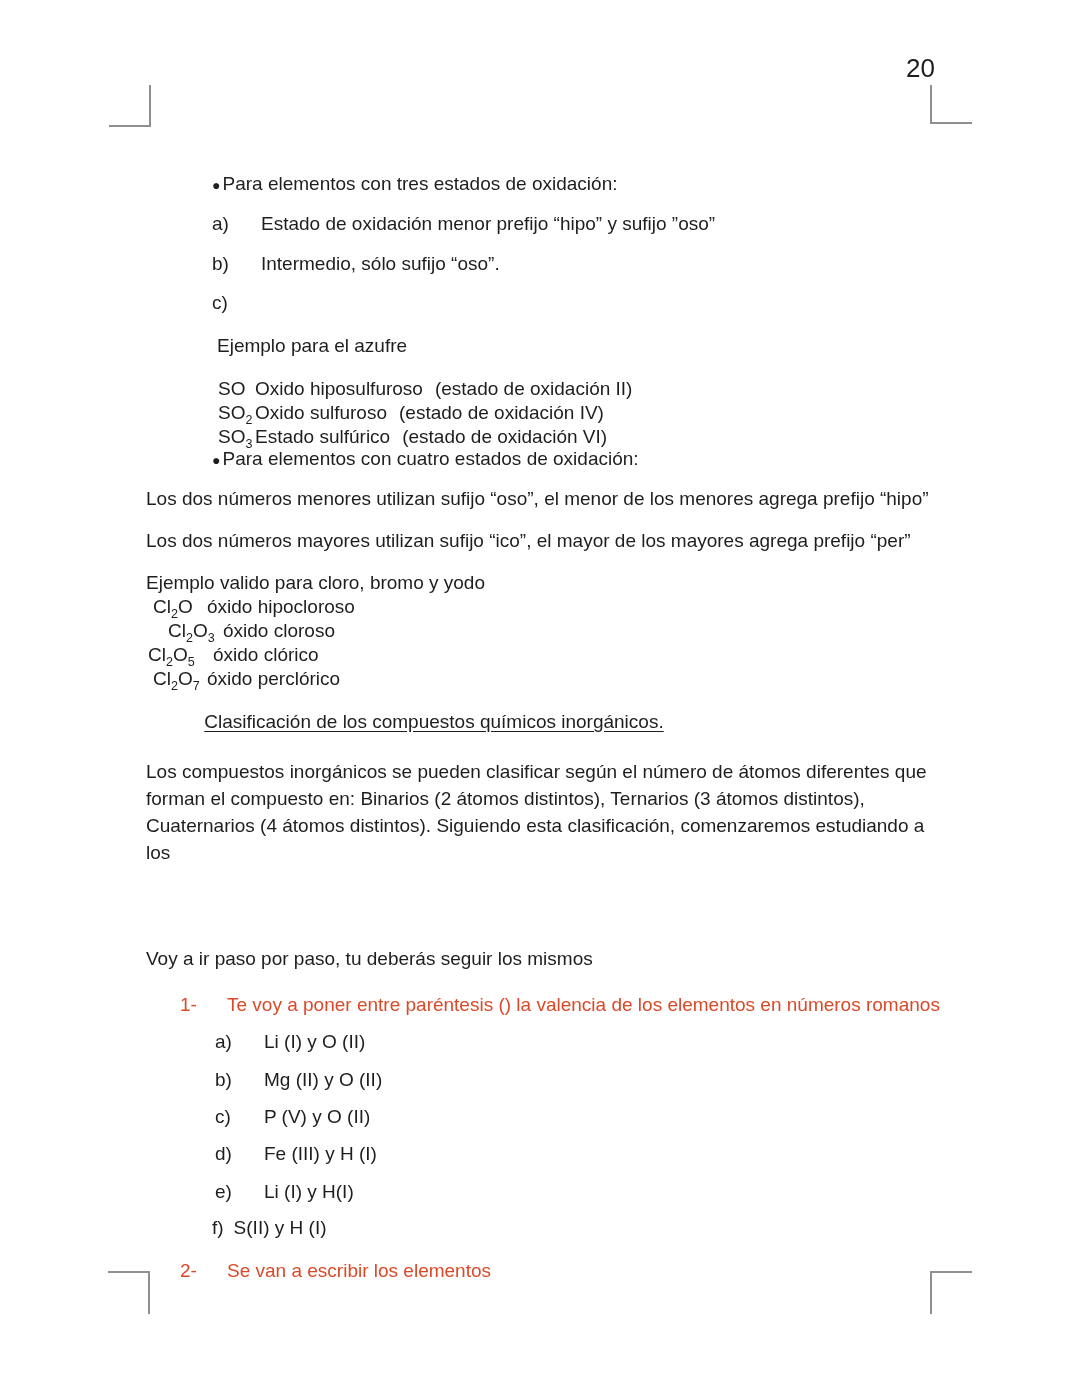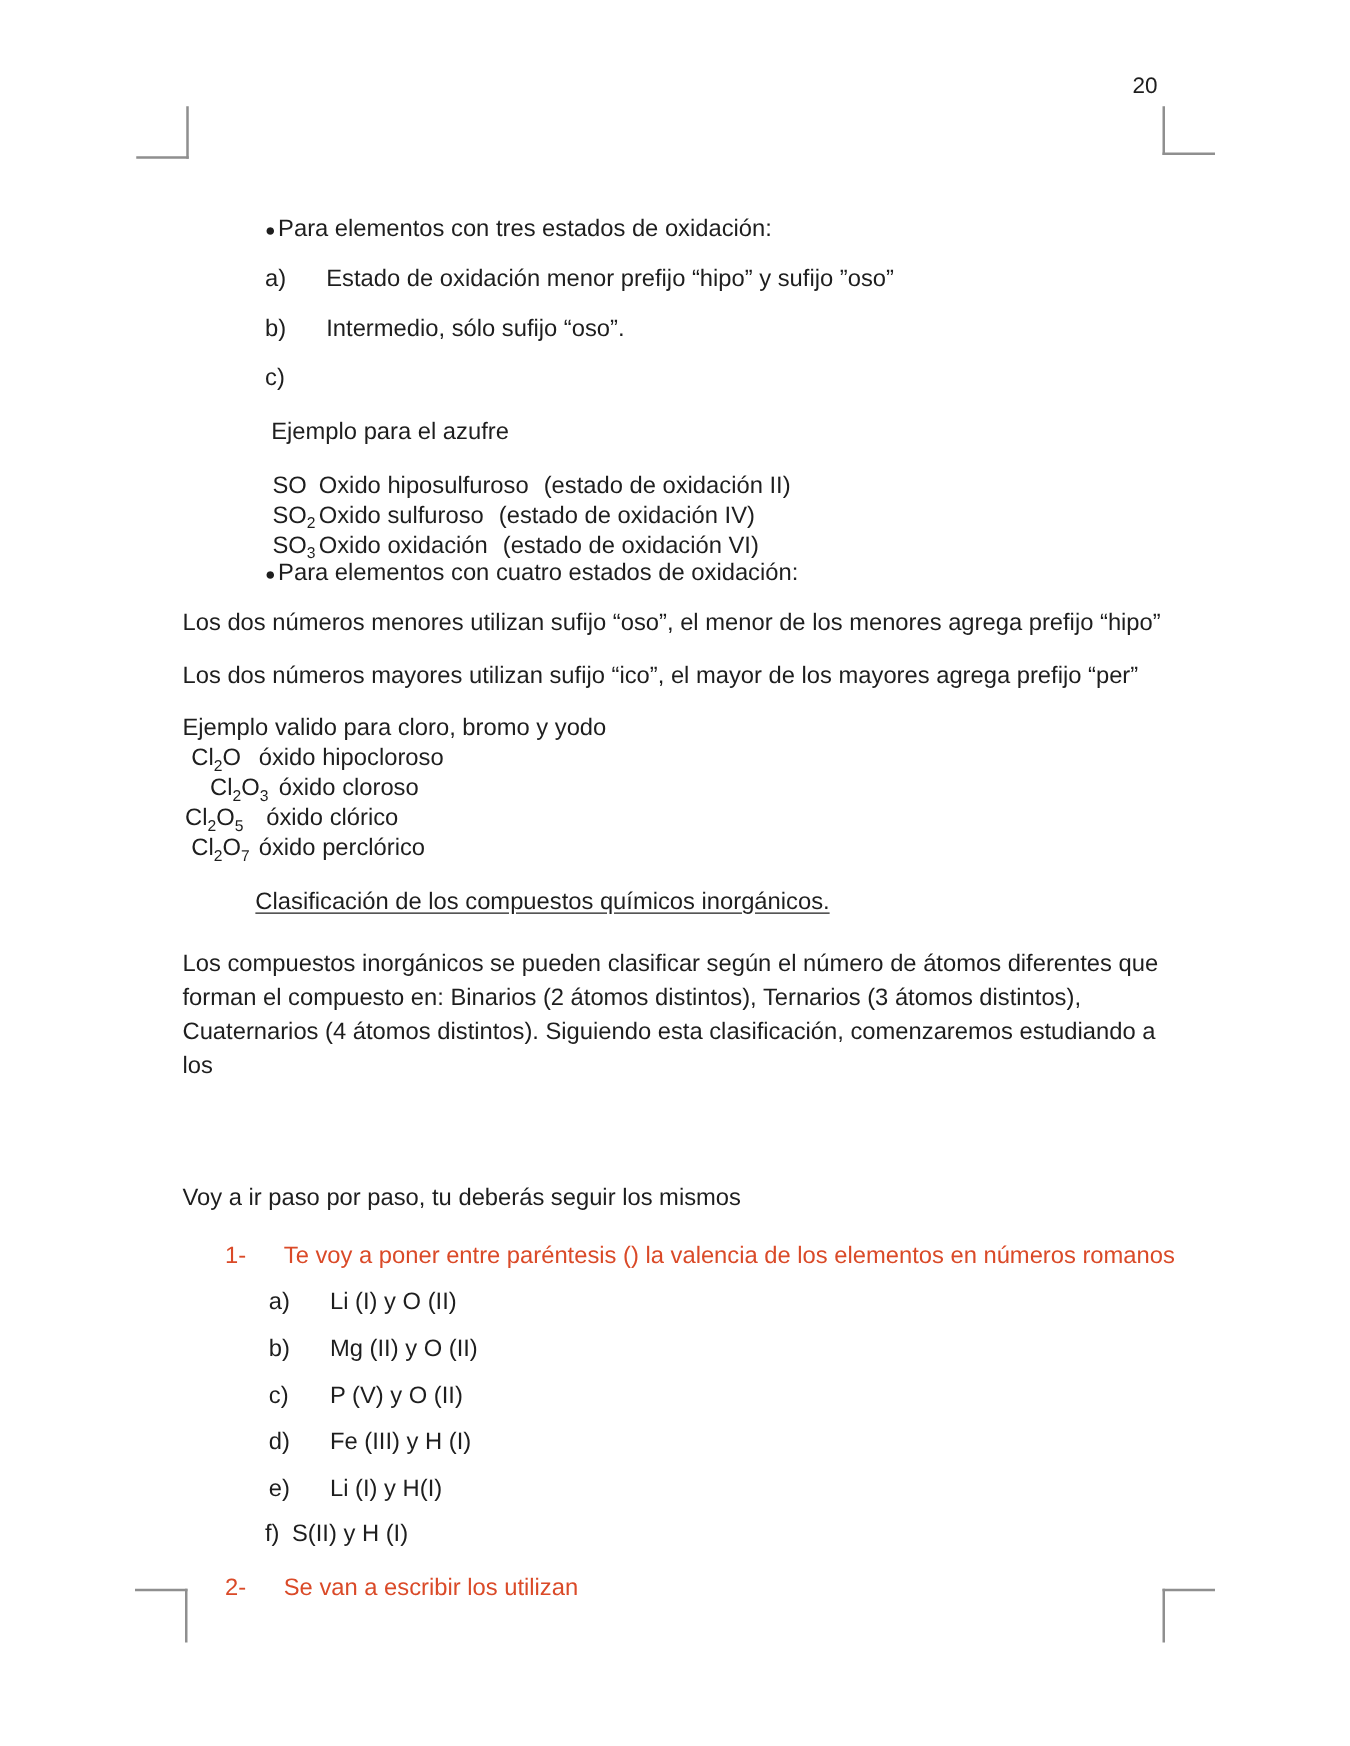"20" .page-number { font-size: 18px -> 26px }
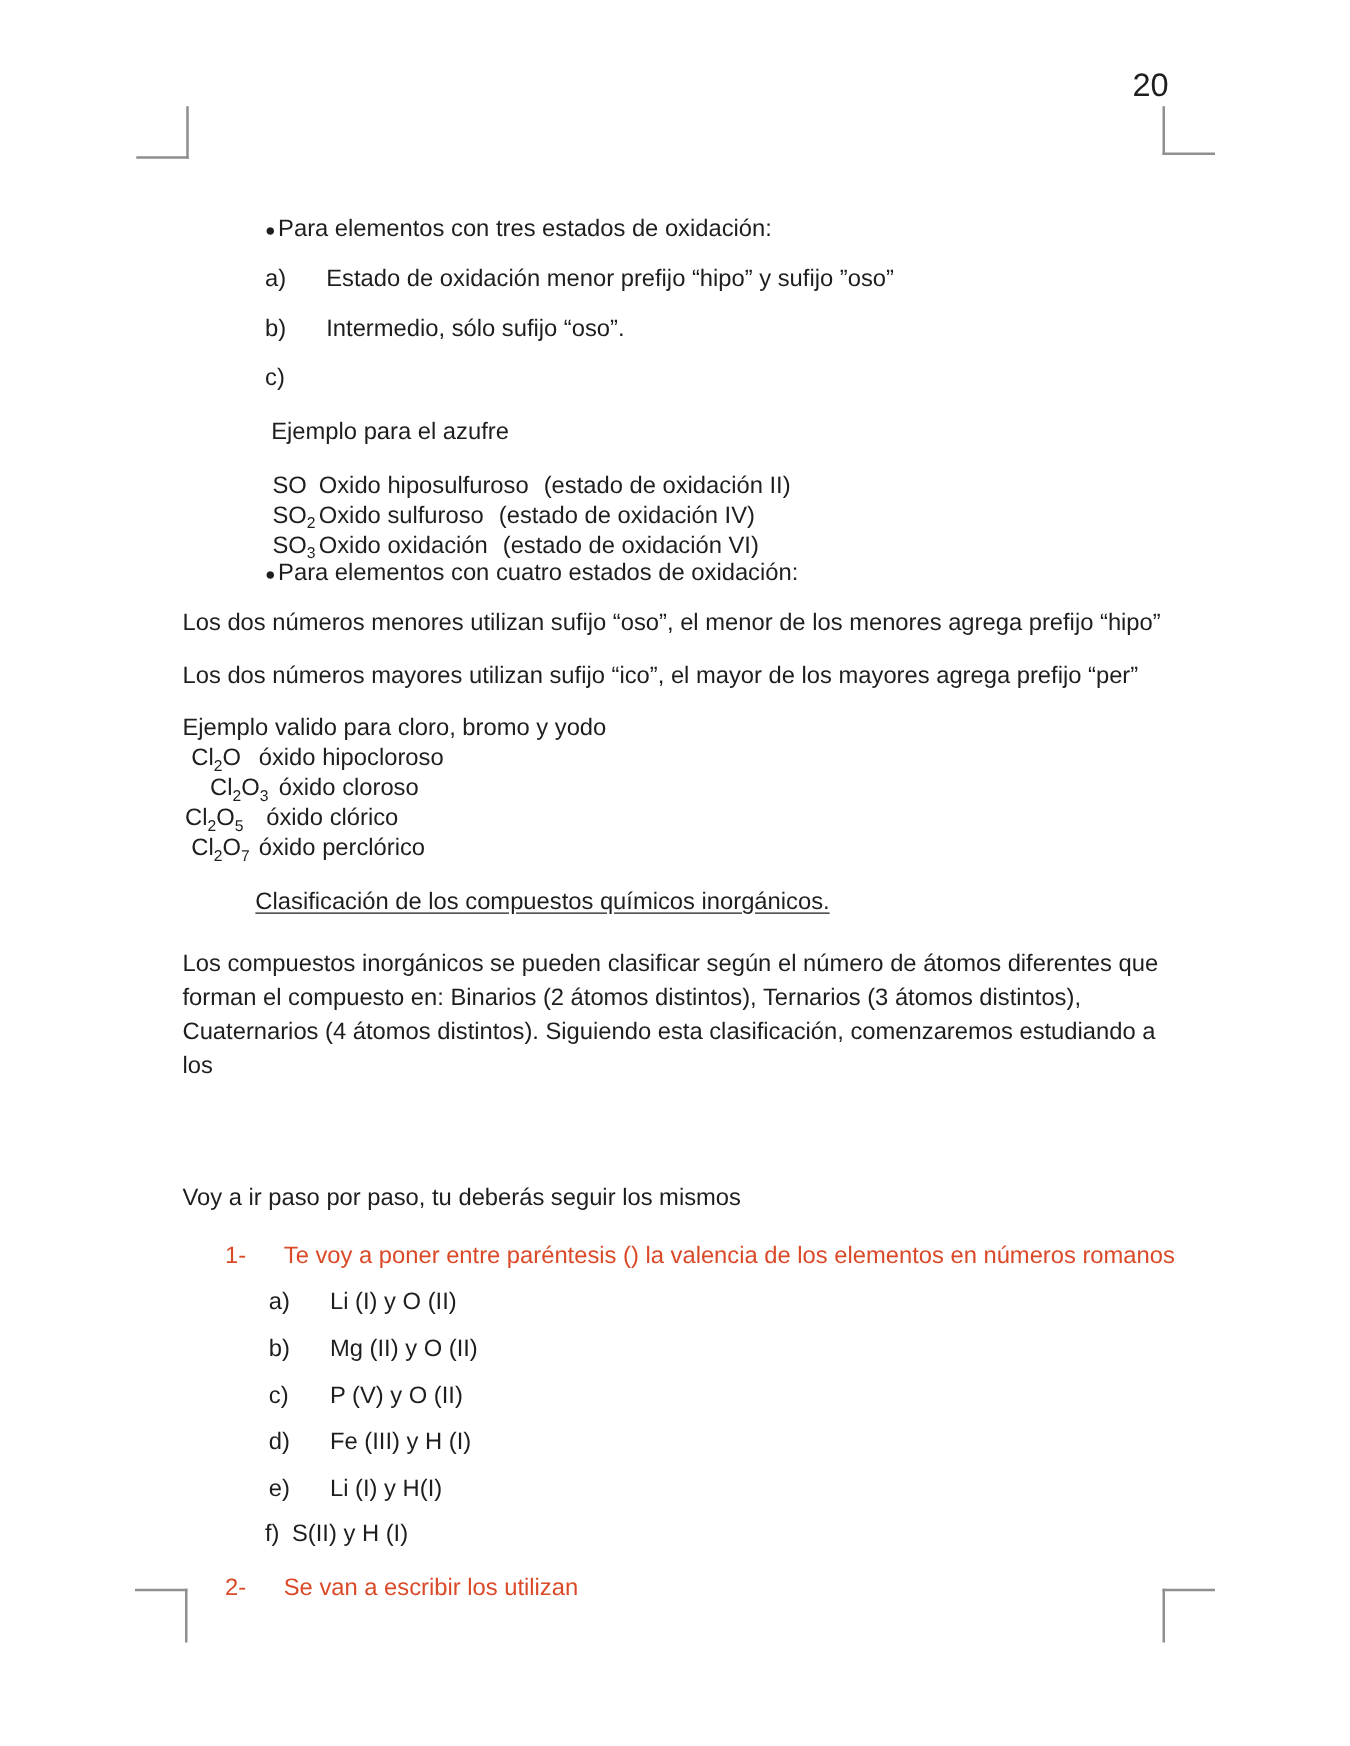"Oxido oxidación" span { text: Oxido oxidación -> Estado sulfúrico }
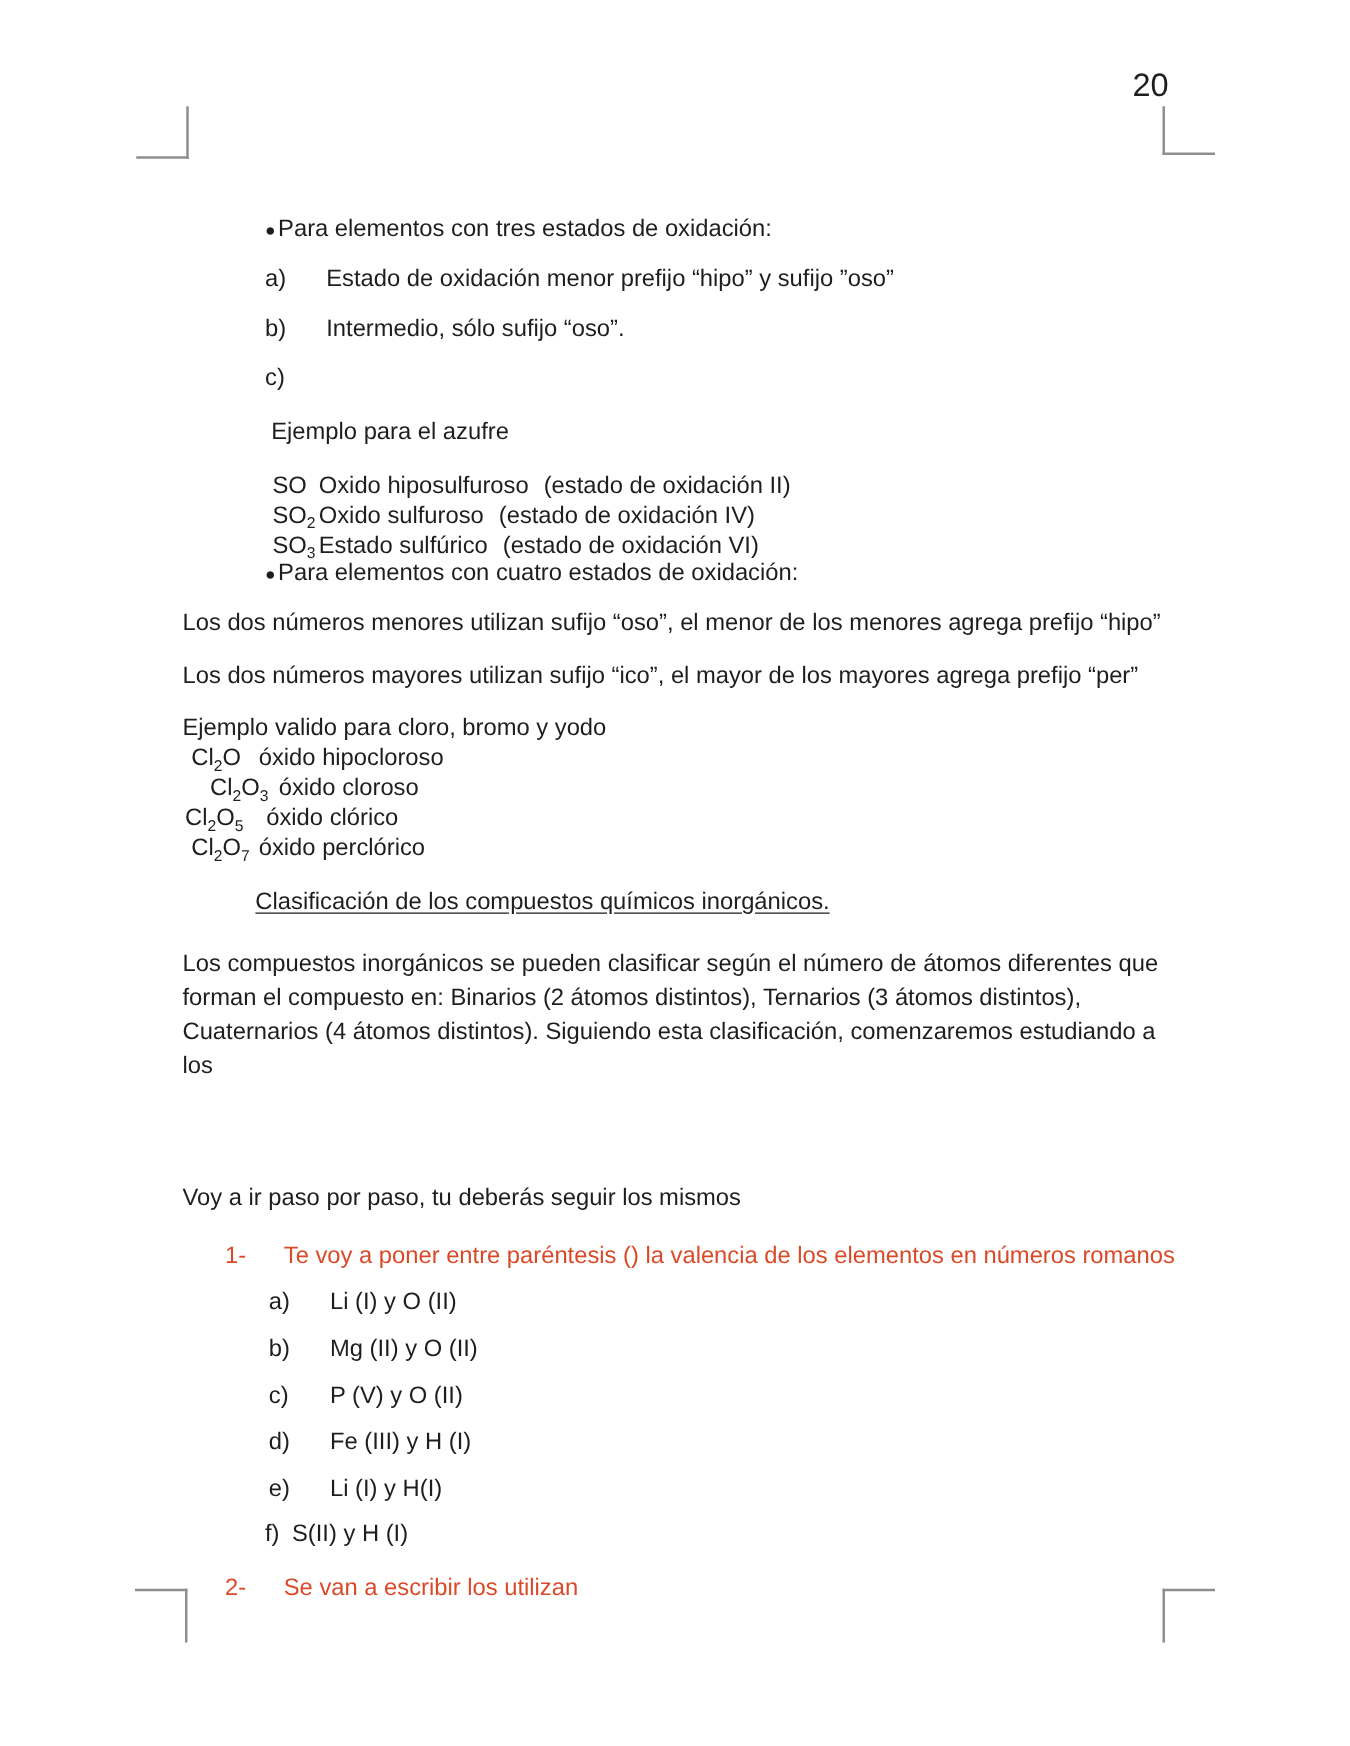"Se van a escribir los" span { text: utilizan -> elementos }
